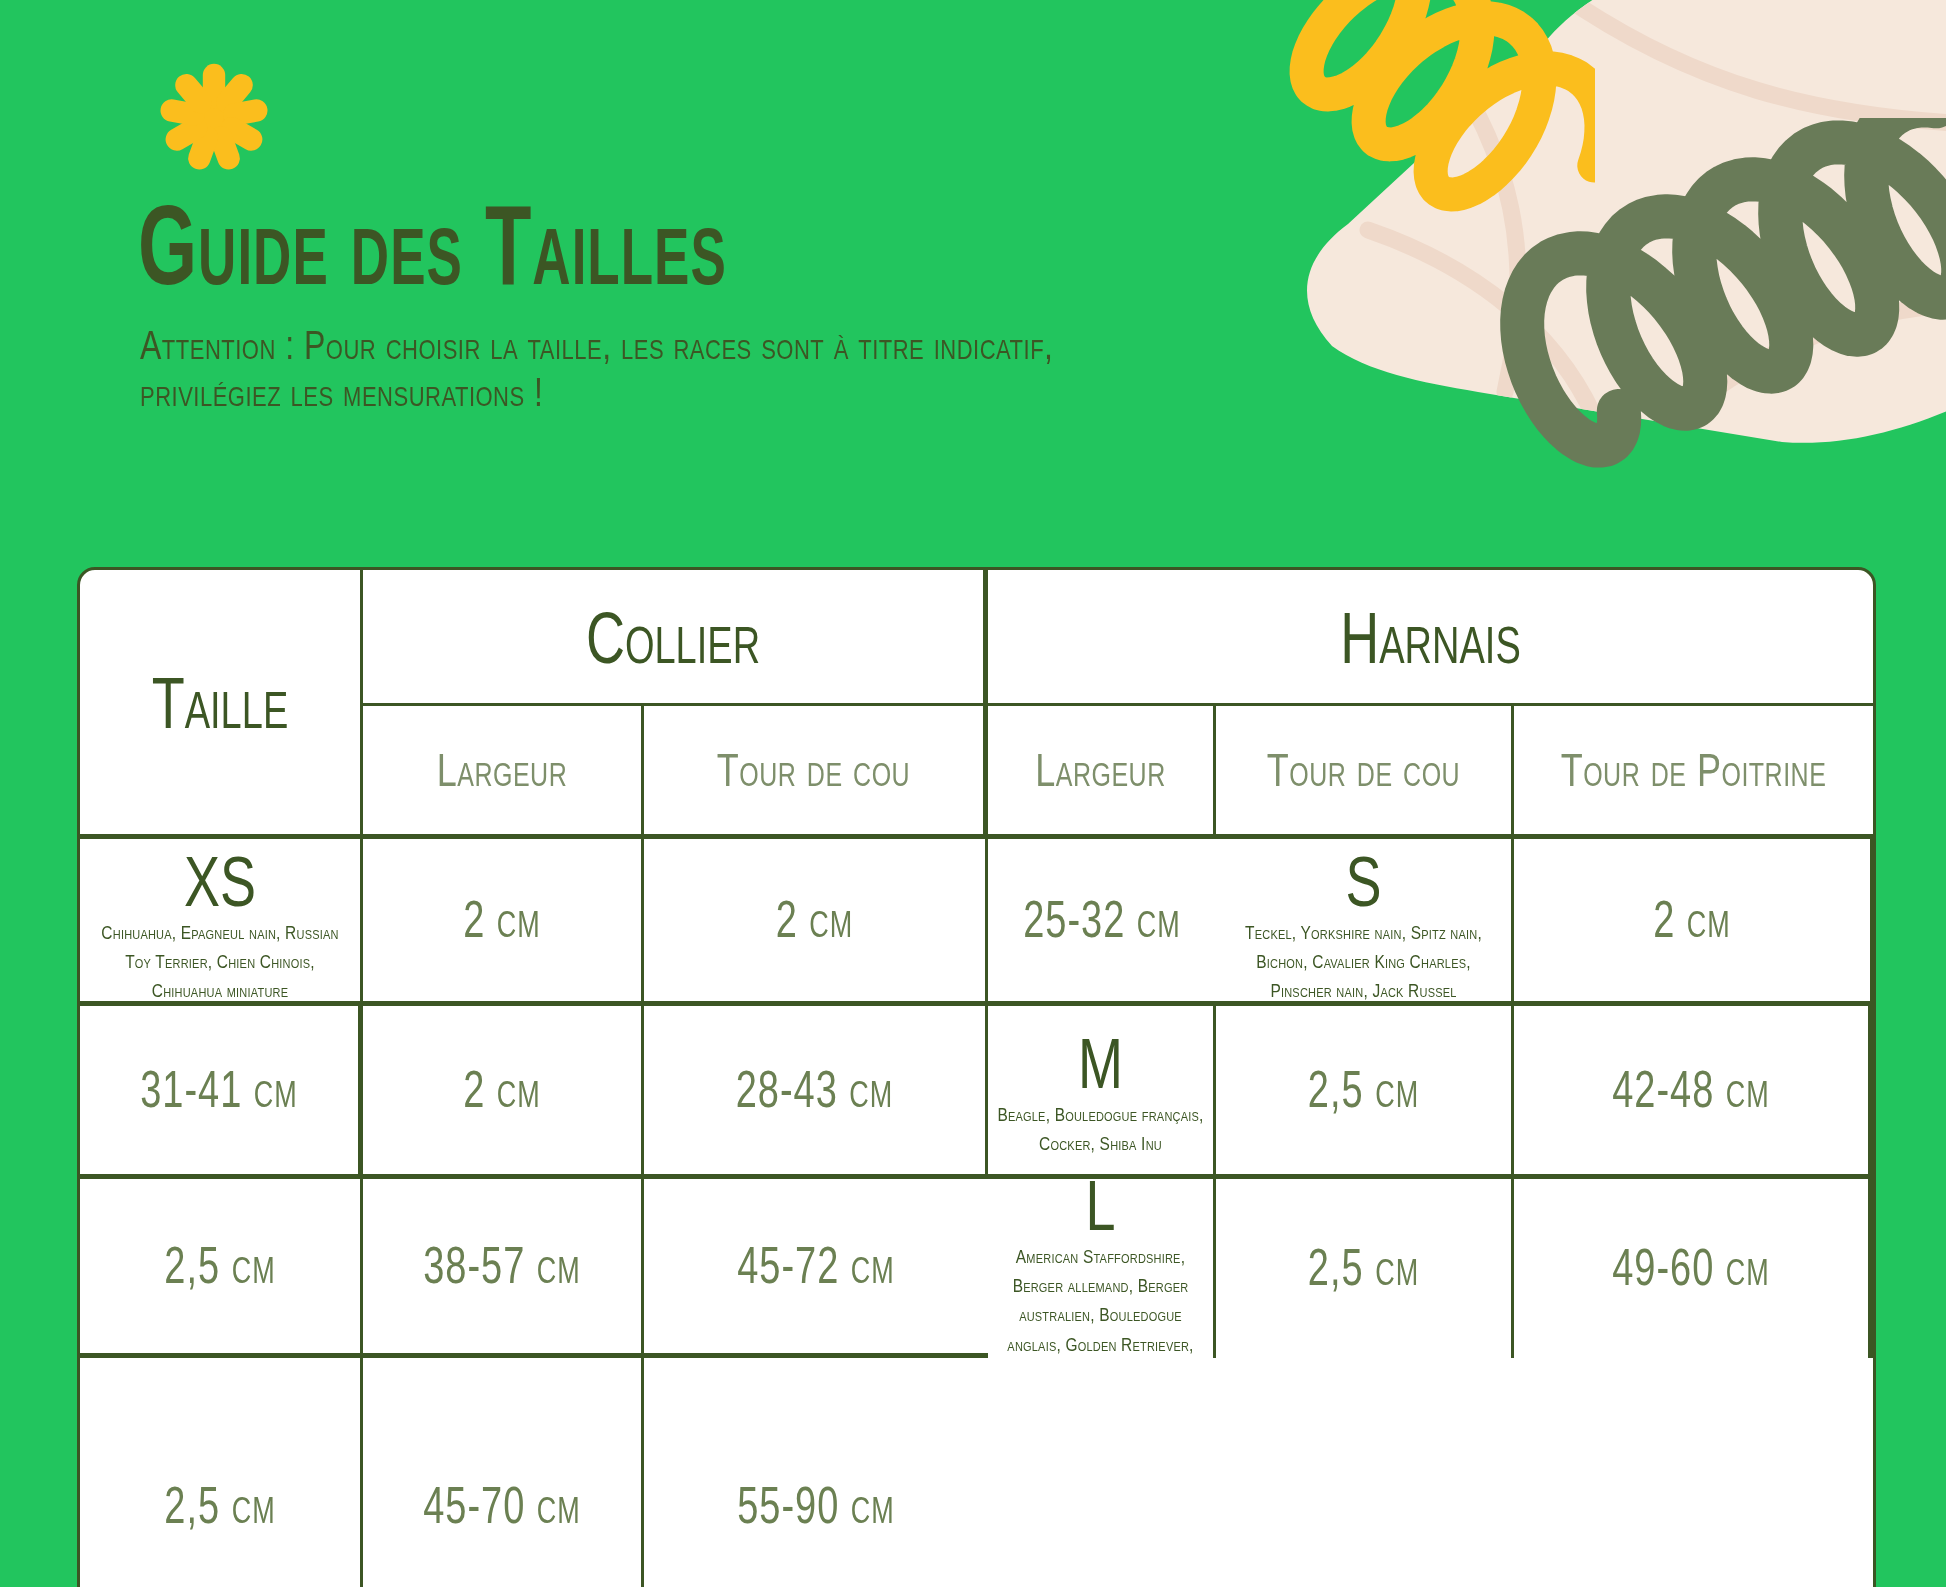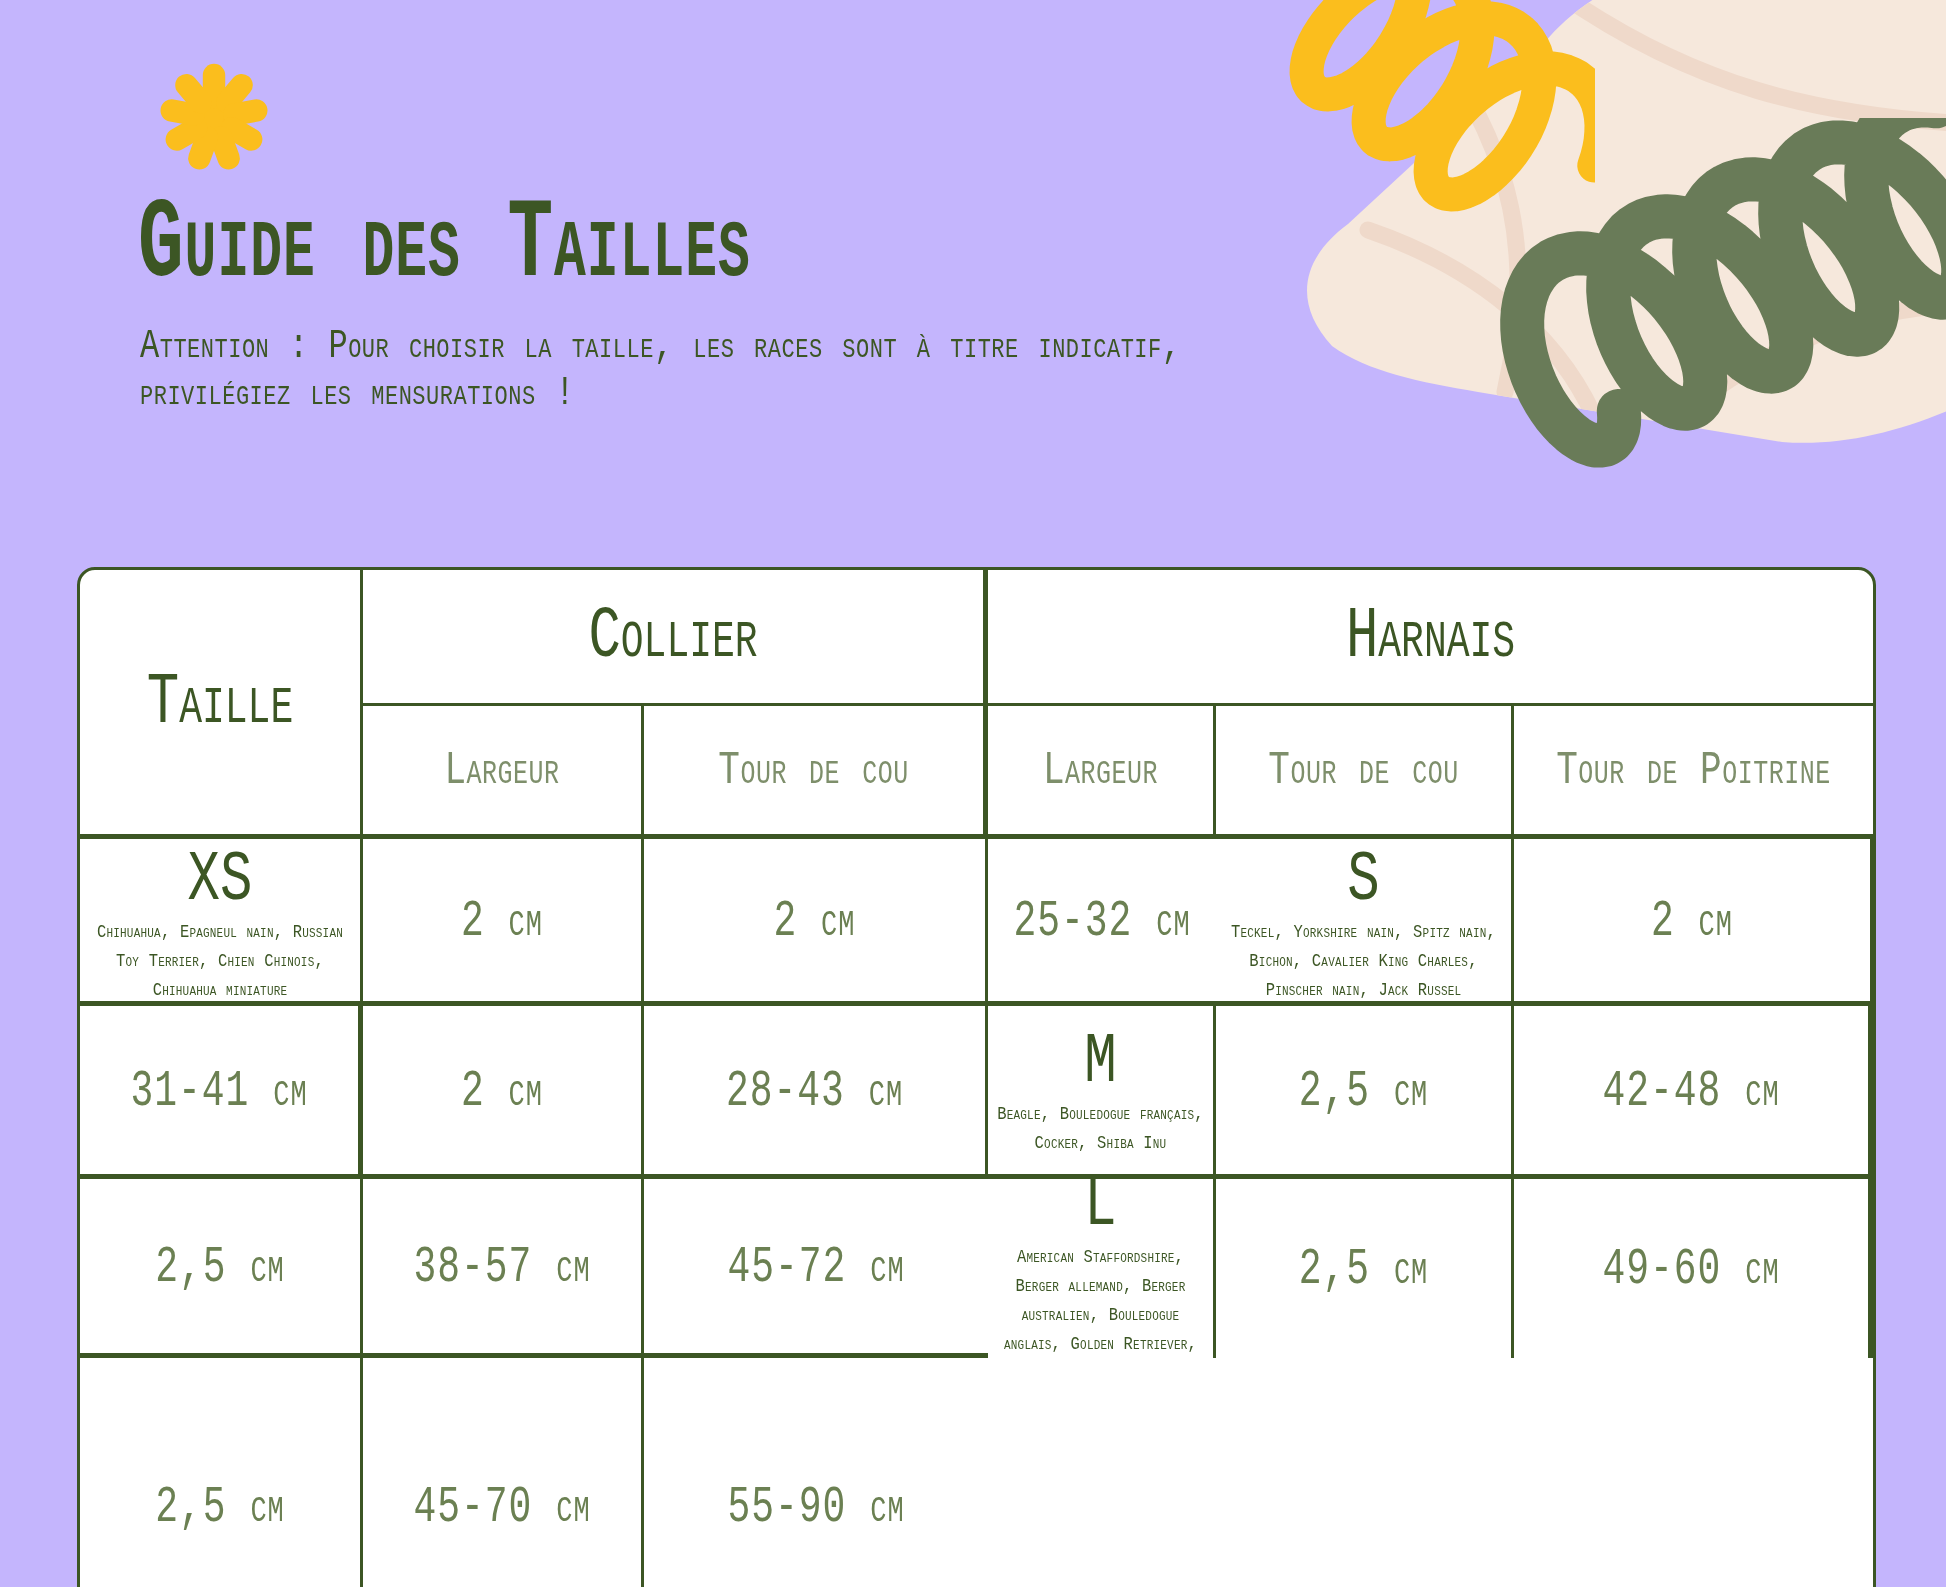"Guide des Tailles" .page { background: #c4b5fd -> #22c55e; font-family: Liberation Mono, monospace -> Liberation Sans, sans-serif }
